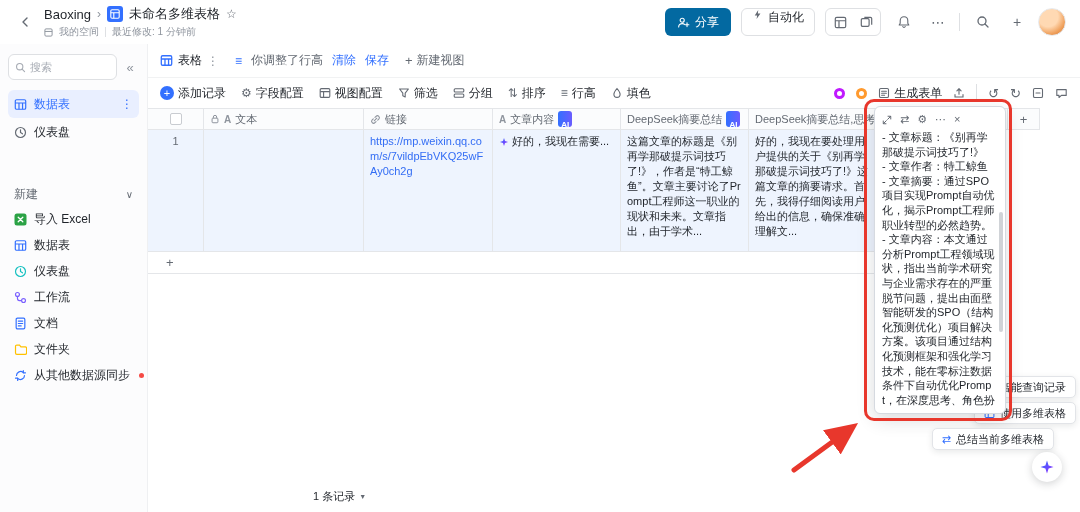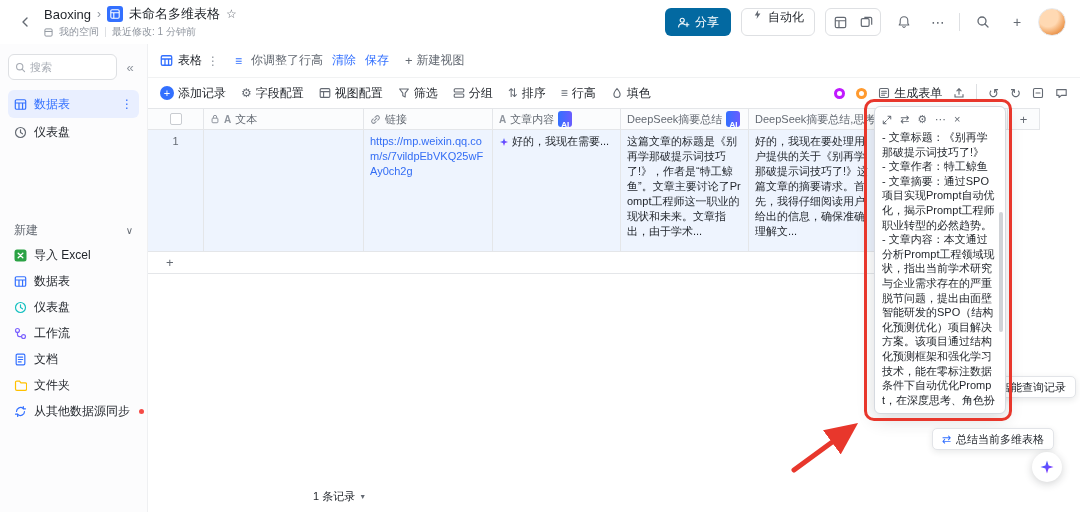"新建" .new-row { margin-top: 72px -> 36px }
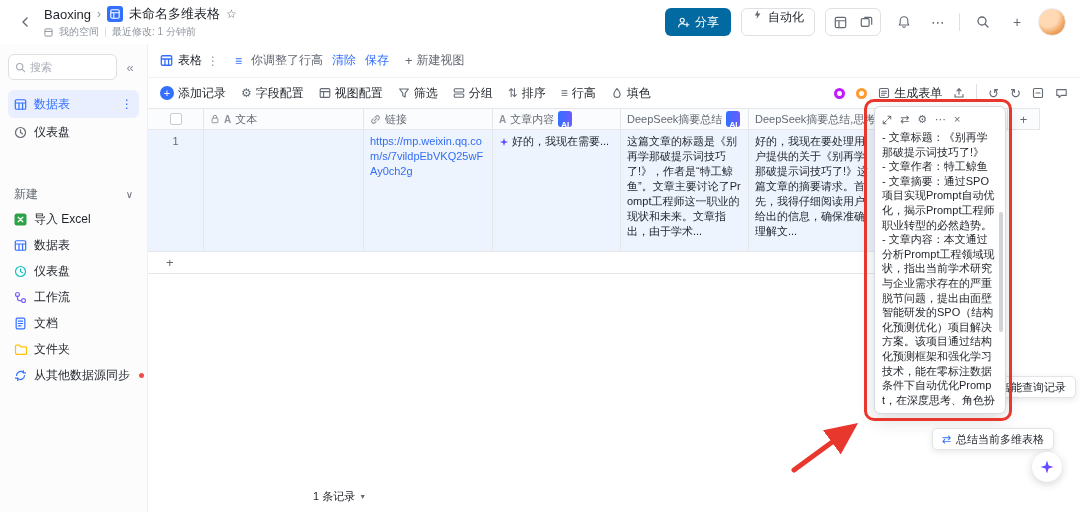"使用多维表格" div.pill { html: none -> <div> <span> <svg> <rect></rect> <path></path> </svg> </span> <span>使用多维表格</span> </div> }
